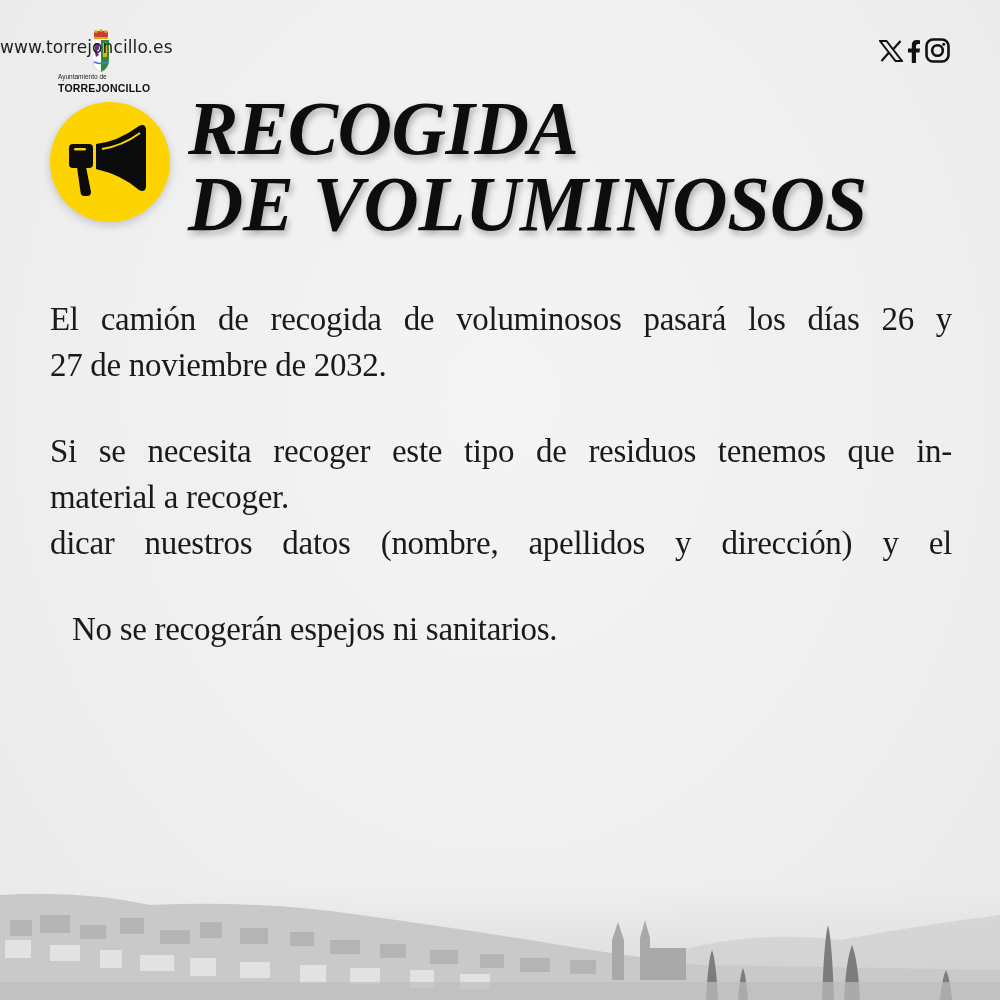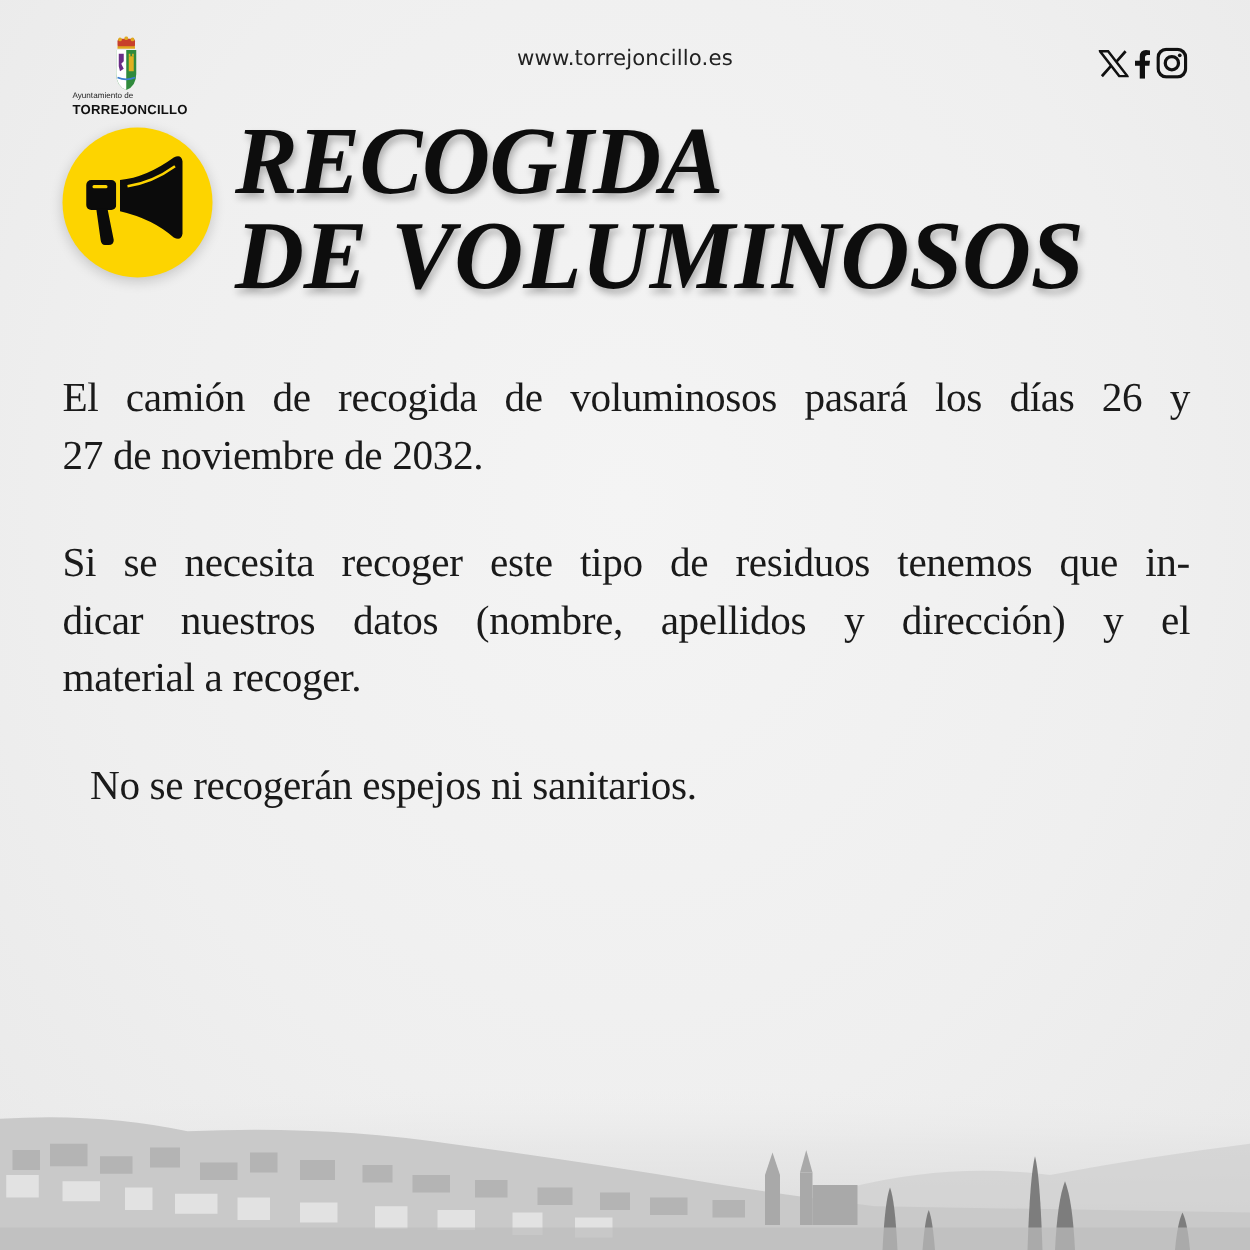"www.torrejoncillo.es" .website { text-align: center -> left }
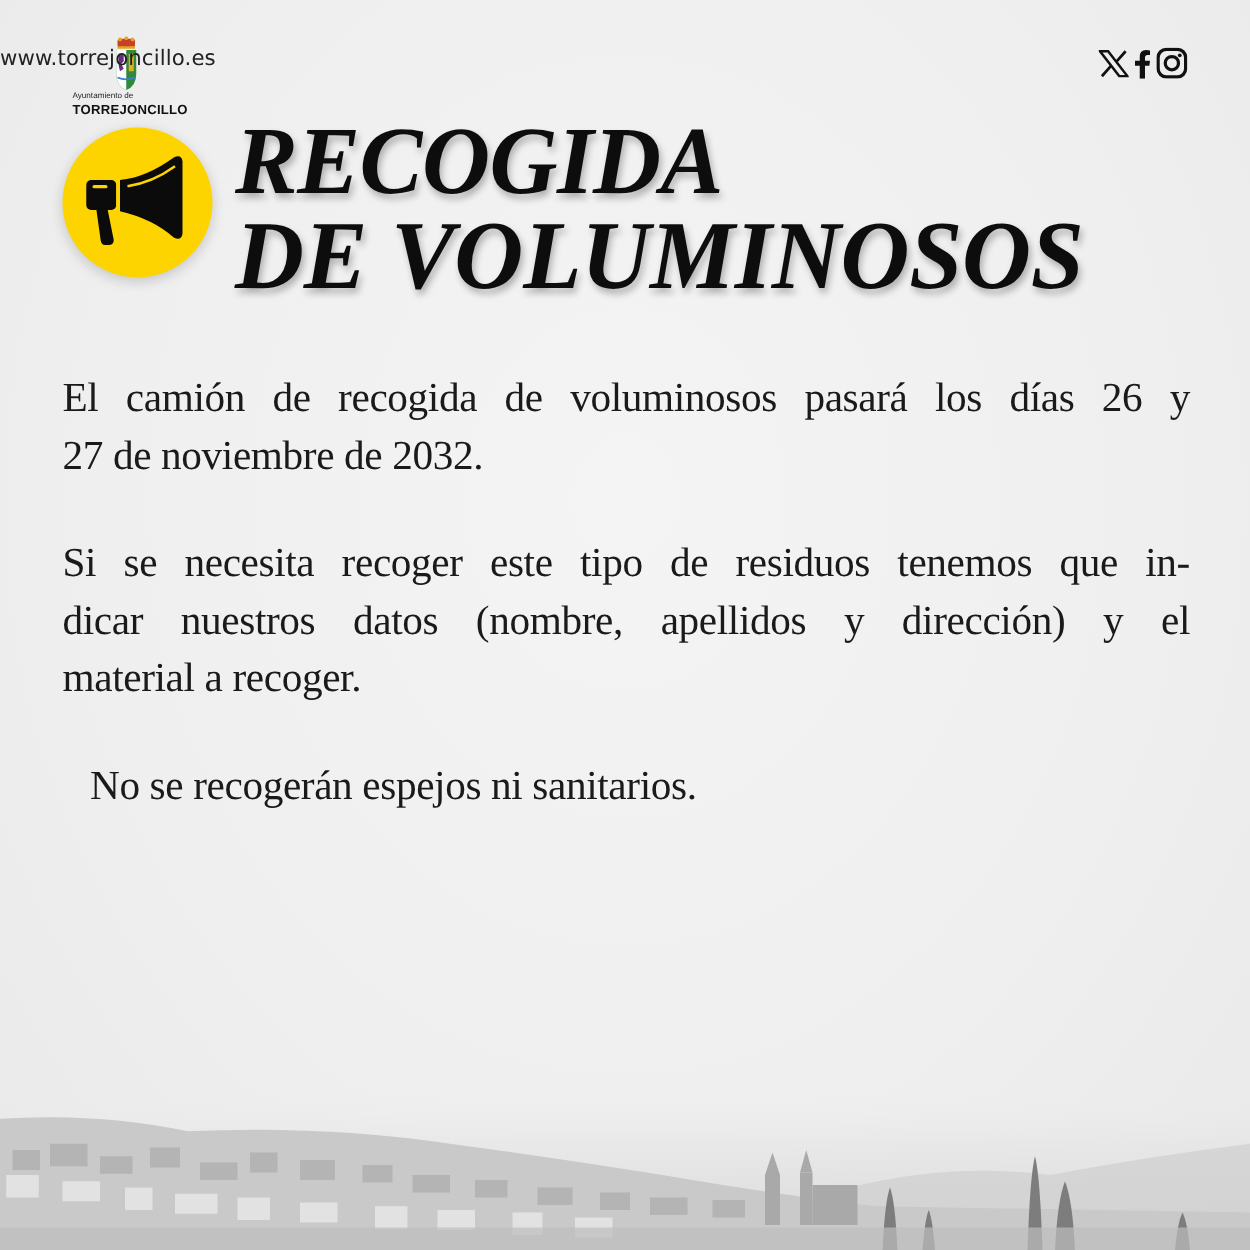"dicar nuestros datos (nombre, apellidos" span.line { order: before "material a recoger." -> after "material a recoger." }
